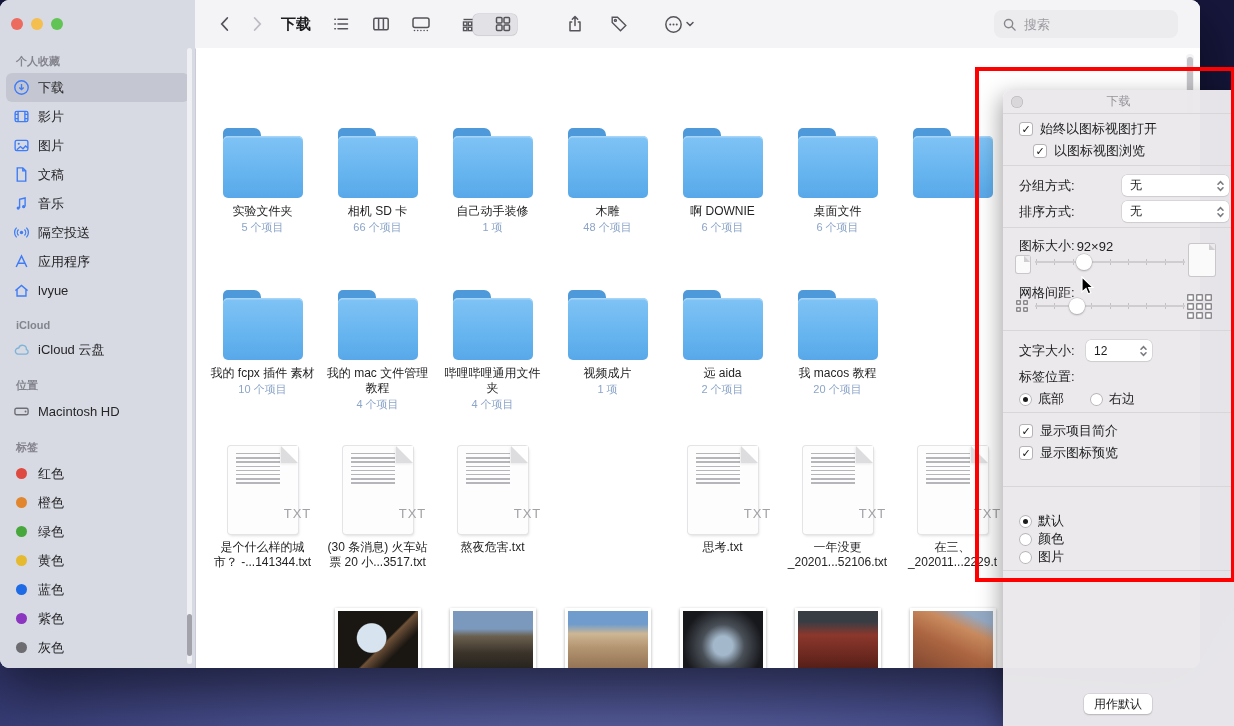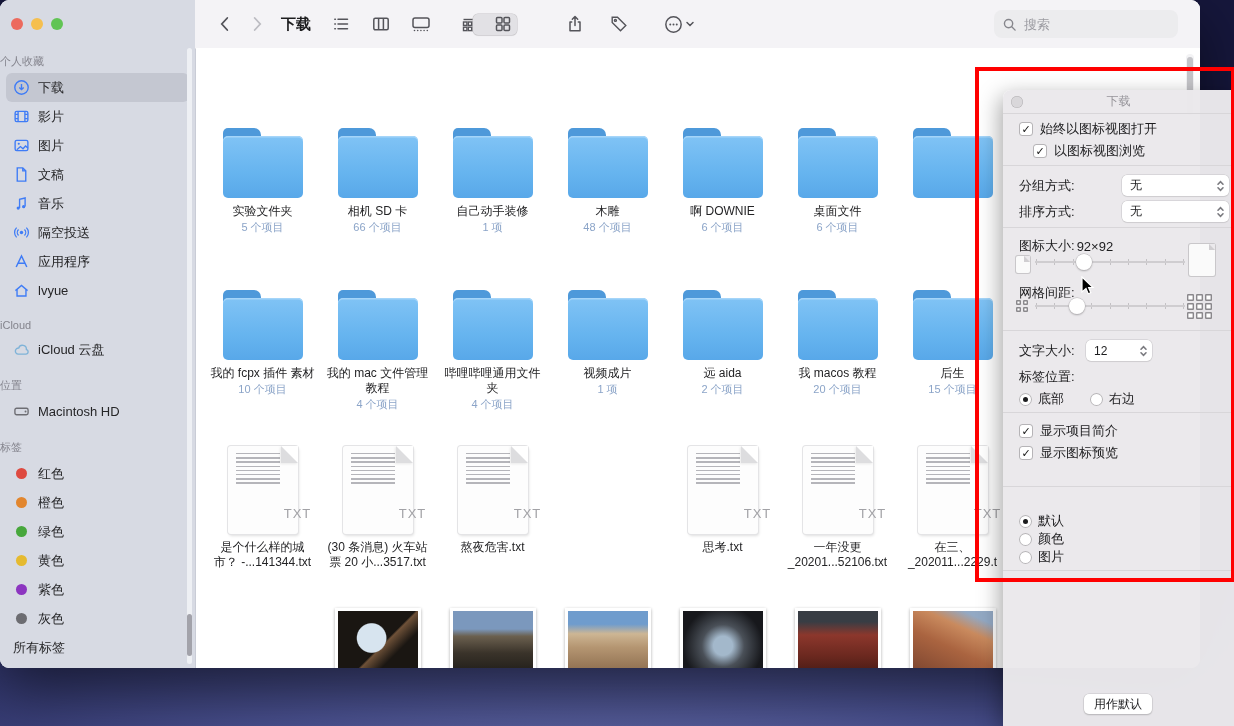"个人收藏" .shead { font-weight: normal -> bold; padding: 14px 0 4px 0 -> 14px 0 4px 16px }
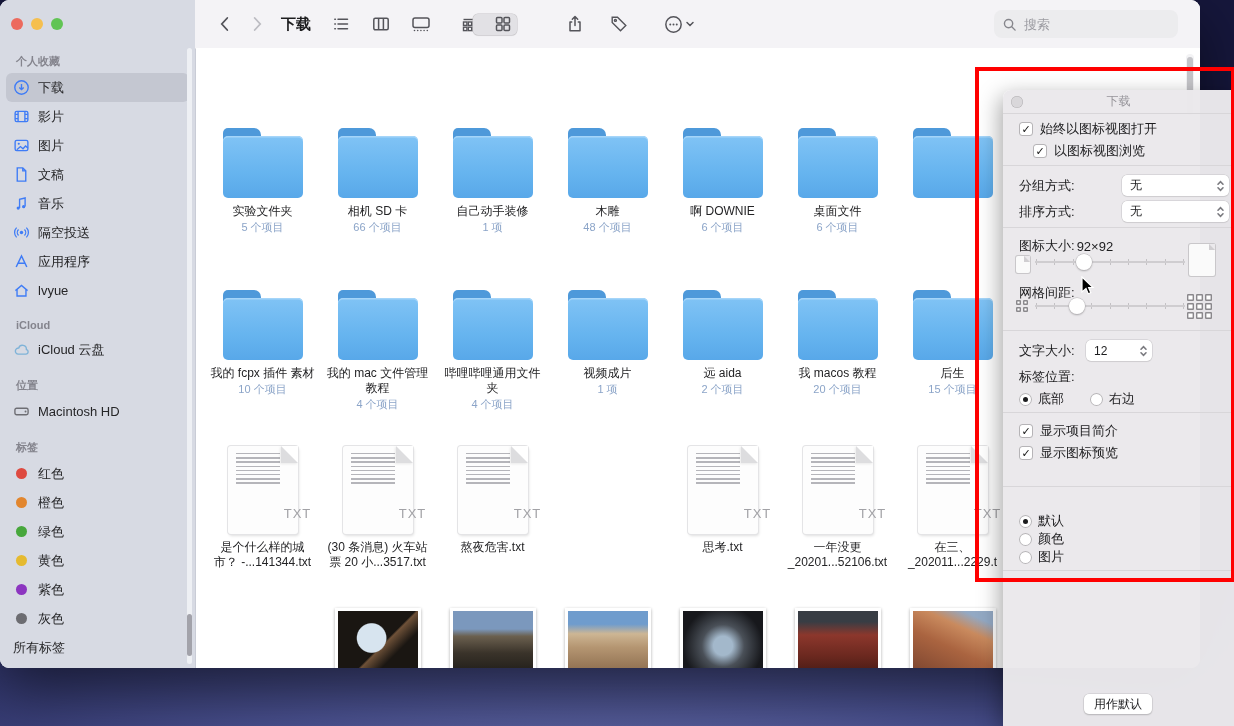"后生" div.cell { html: <div> <div> <b></b> <u></u> </div> <div>后生</div> <div>15 个项目</div> </div> -> none }
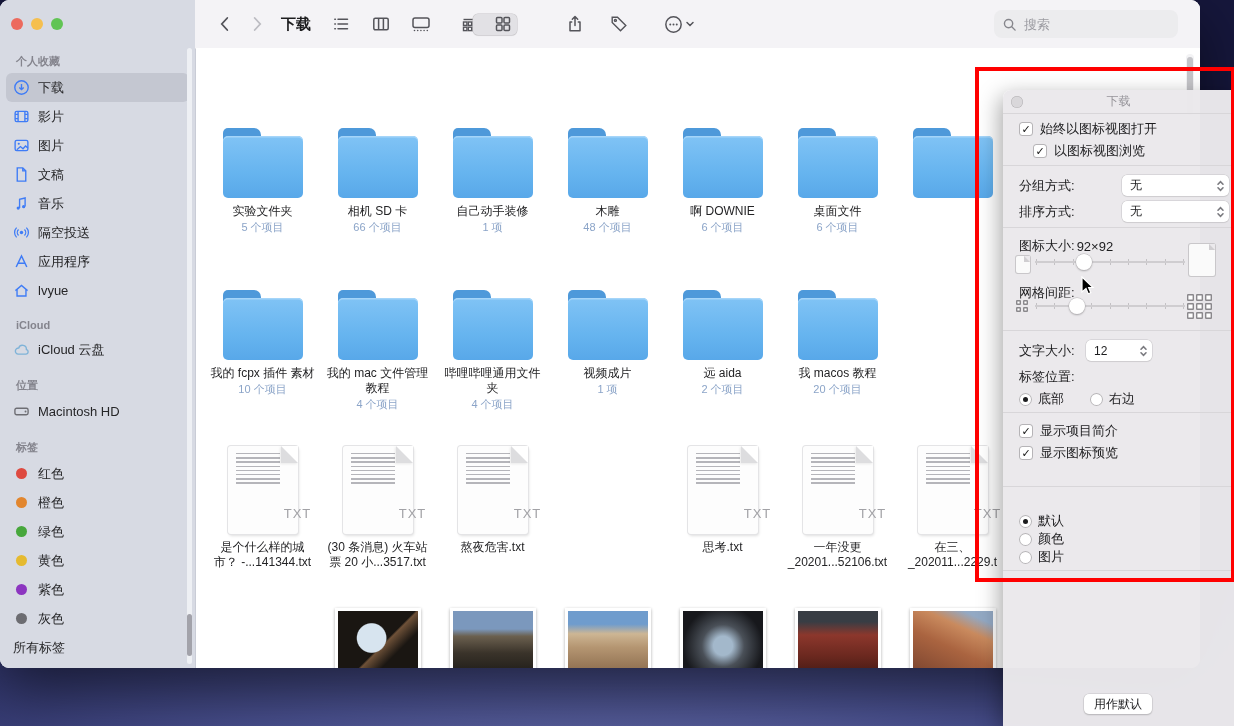"蓝色" div.sitem { html: none -> <div> <span></span> <span>蓝色</span> </div> }
